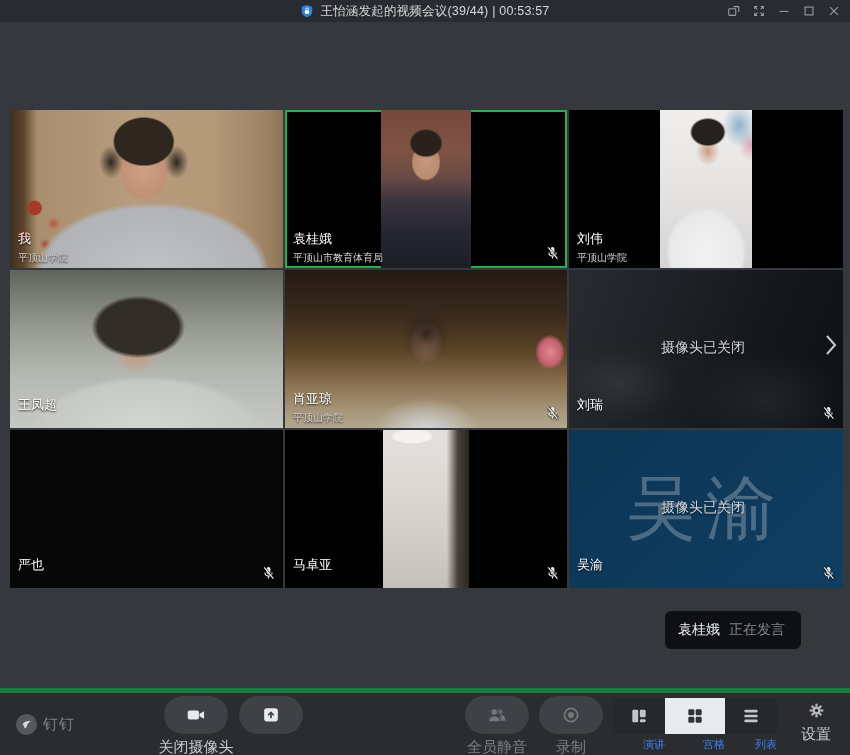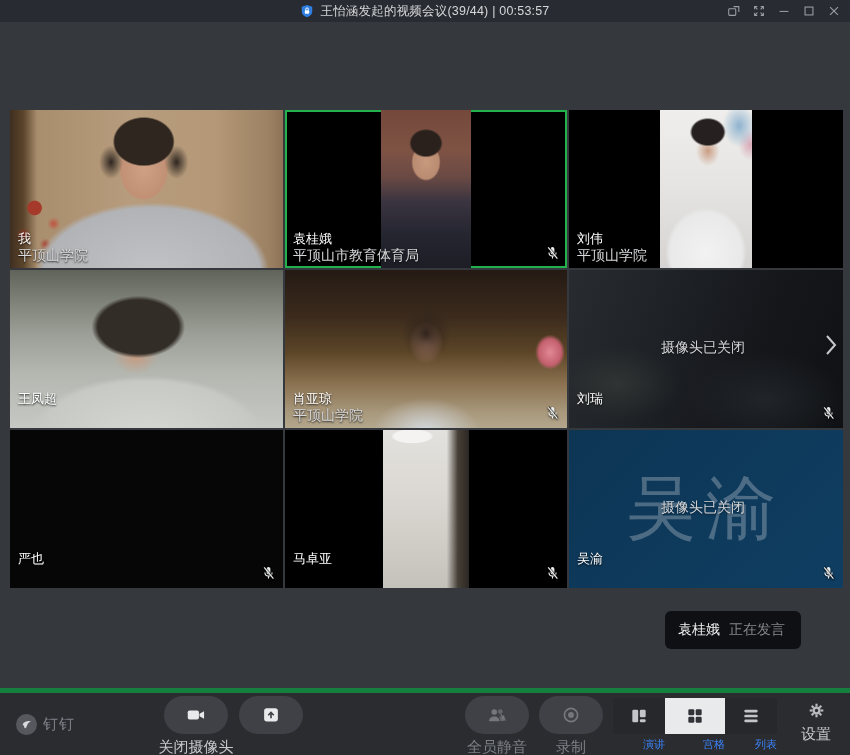"平顶山学院" .porg { font-size: 14px -> 10px }
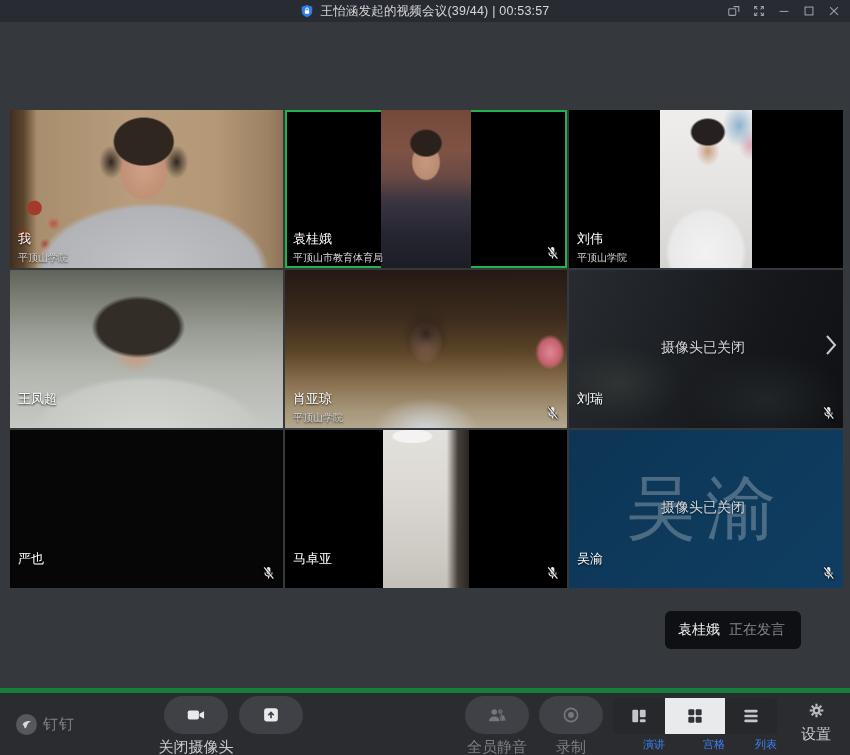"王凤超" .no-org .pname { bottom: 20px -> 14px }
